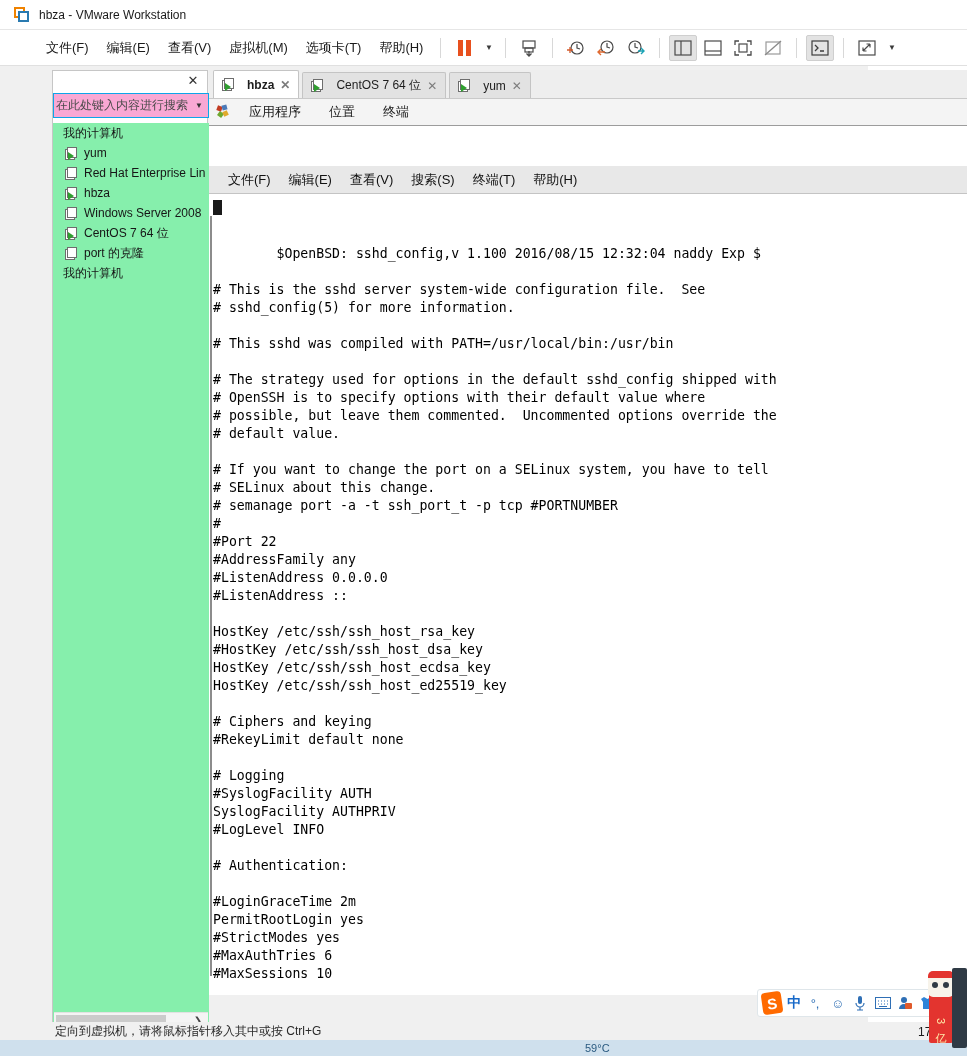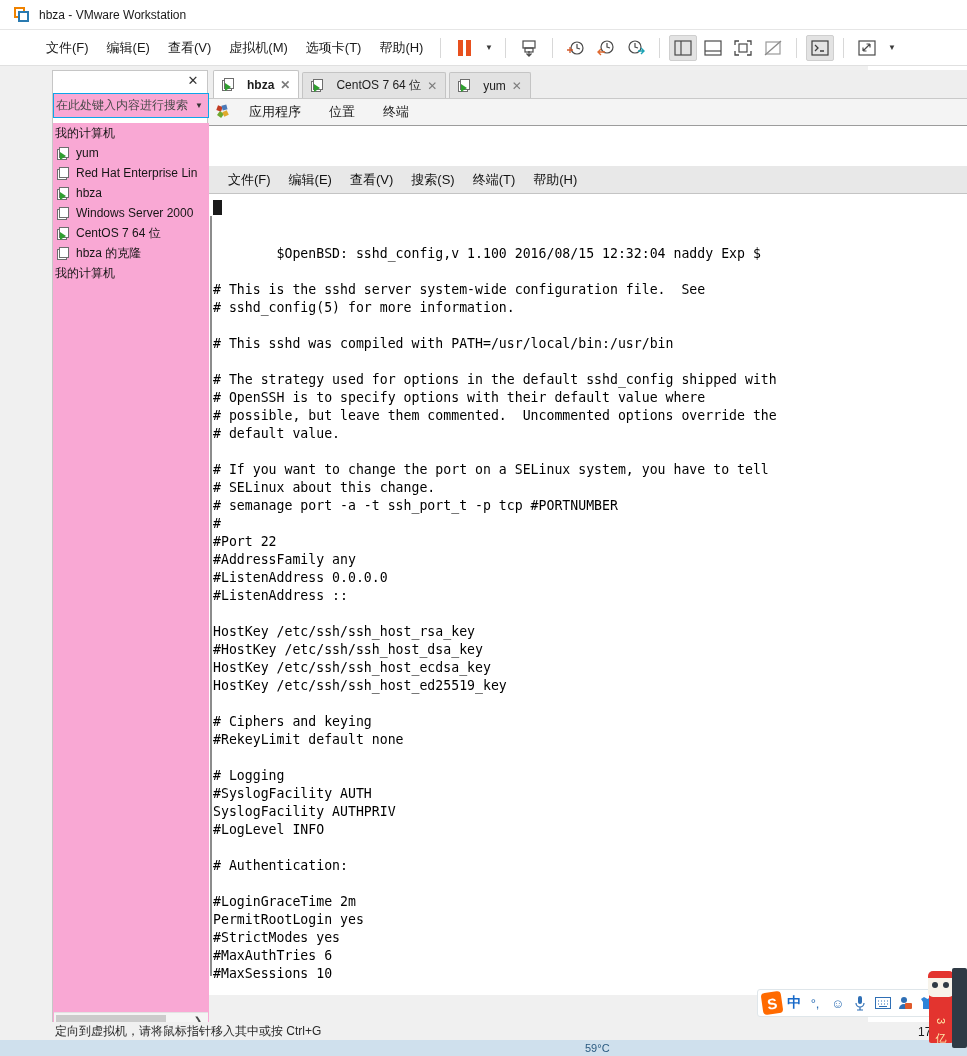"我的计算机" #vm-list { background: #f9a8d4 -> #86efac; padding-left: none -> 8px }
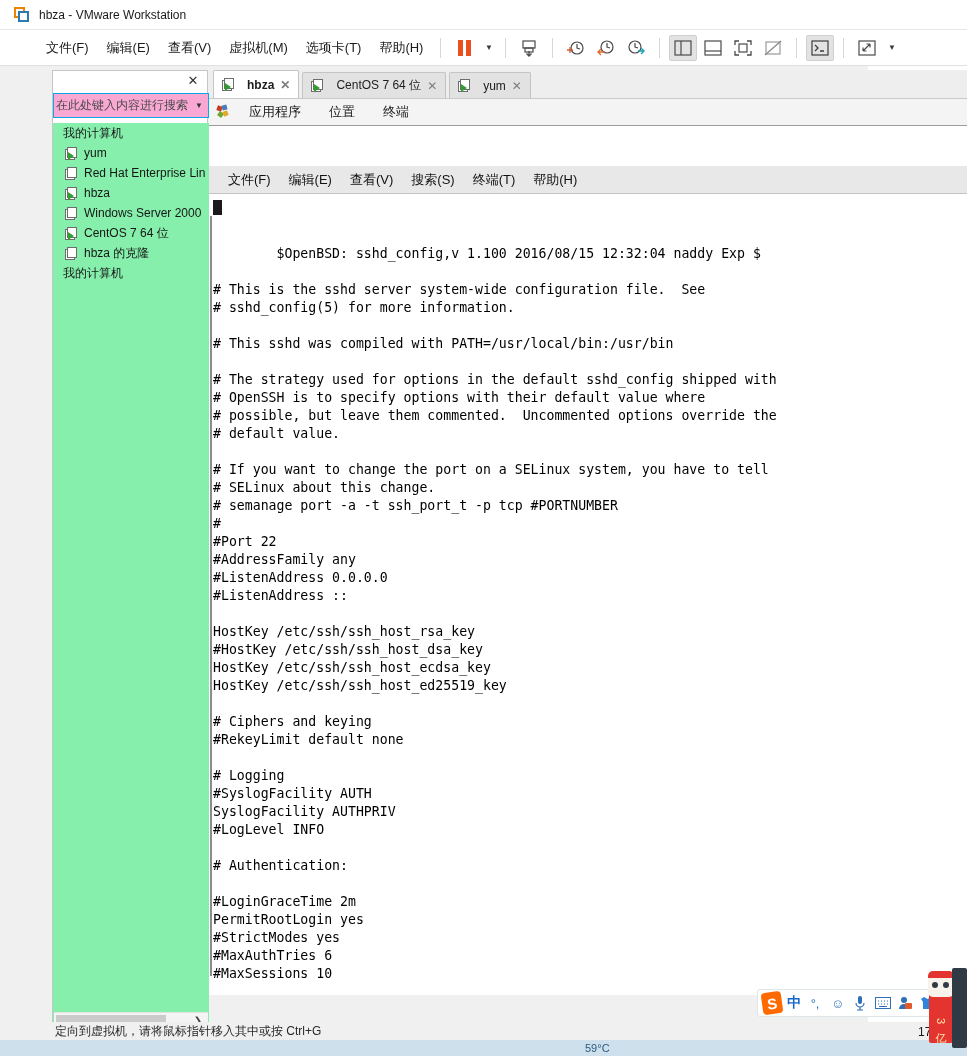"Windows Server 2000" span { text: 2000 -> 2008 }
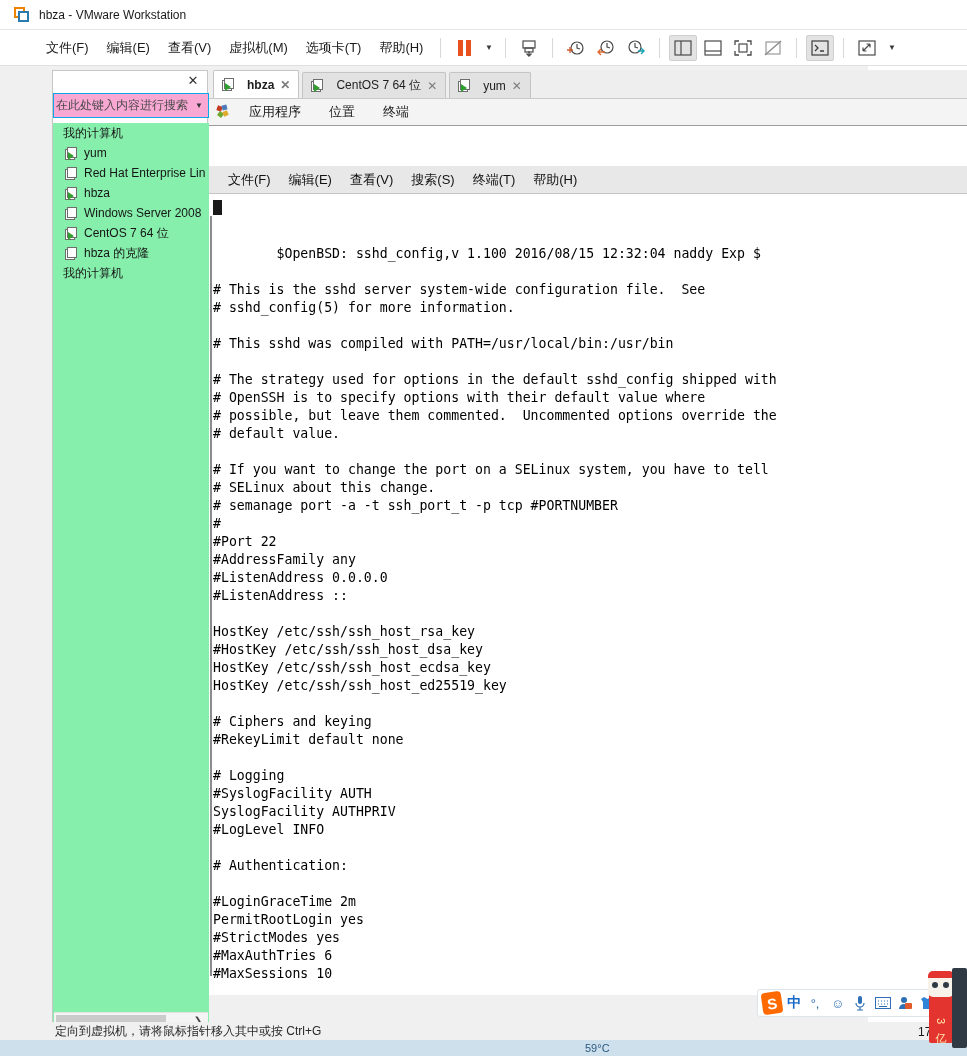"hbza 的克隆" span { text: hbza -> port }
